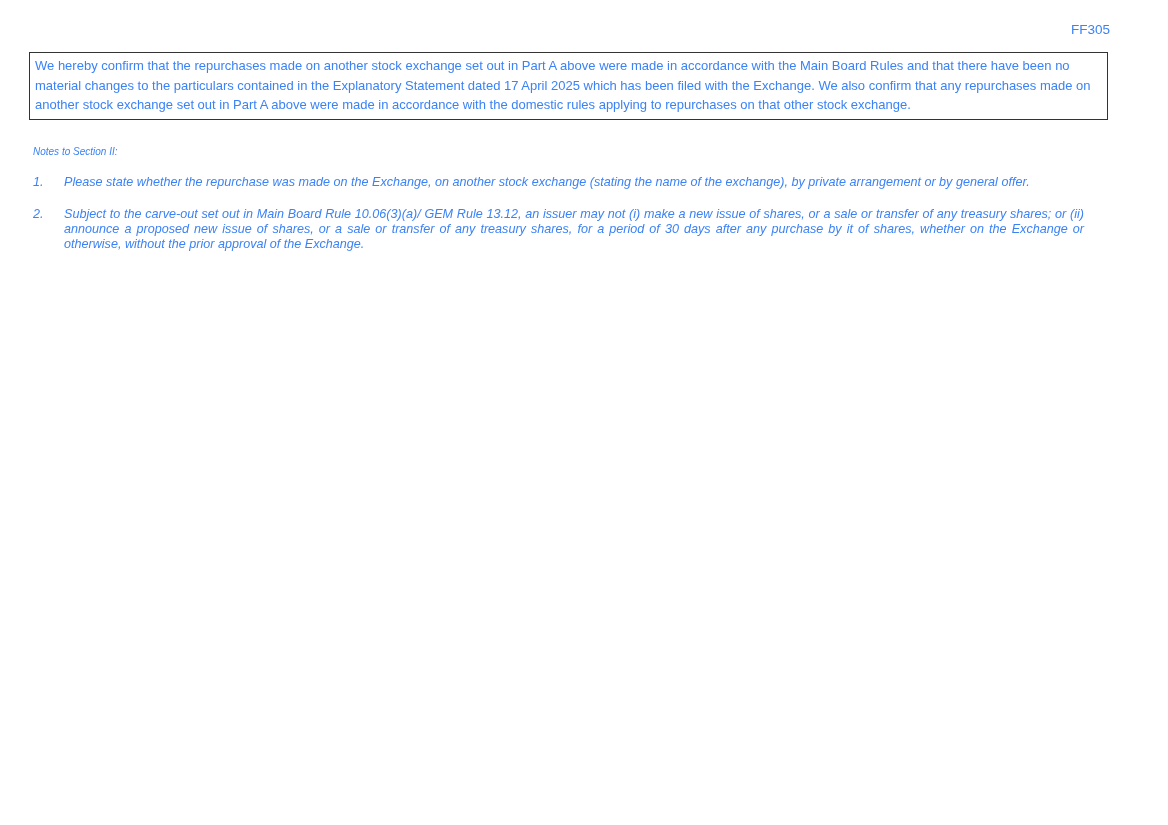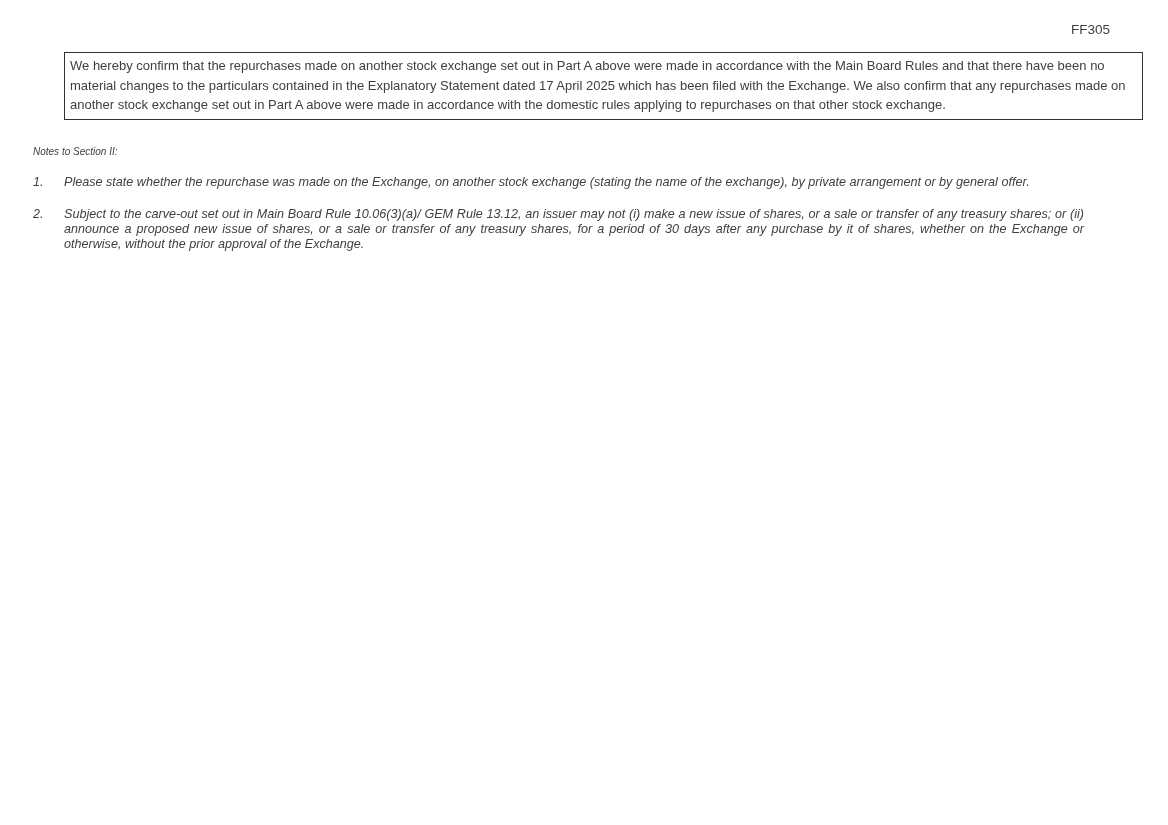"FF305" .page { color: #404040 -> #3b82f6 }
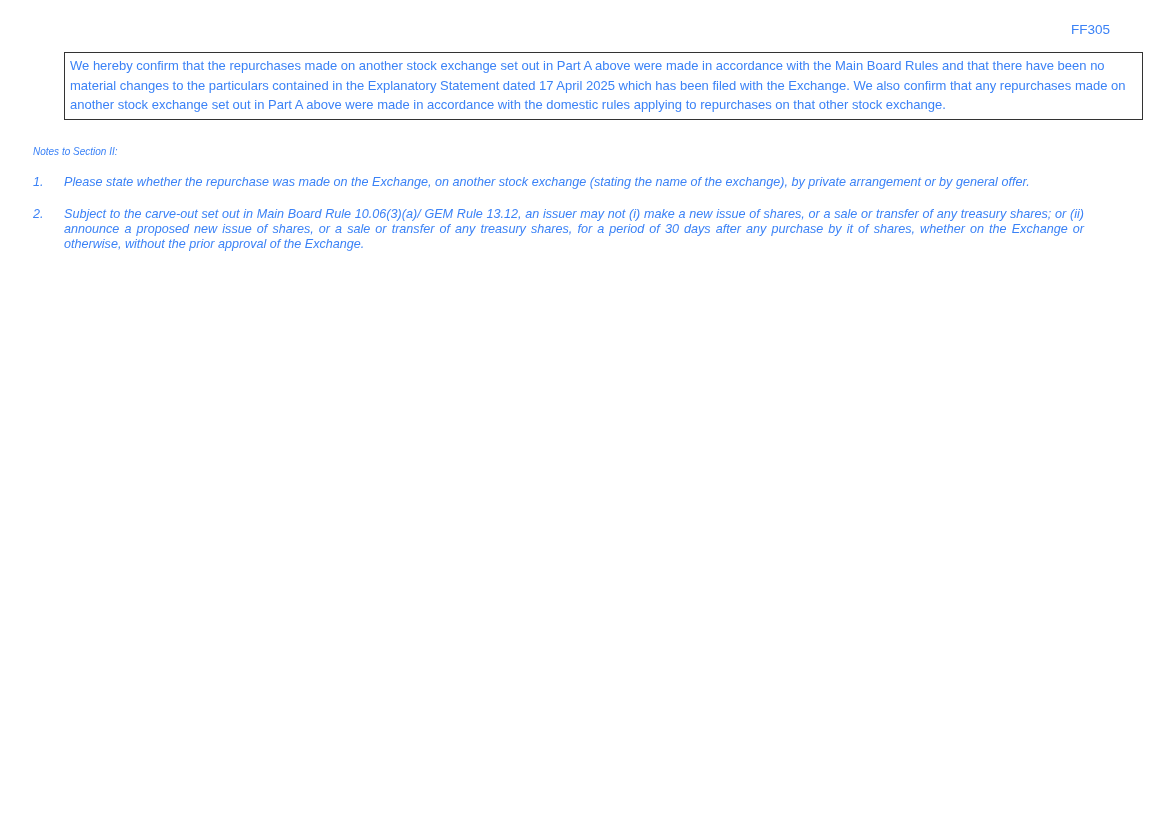"We hereby confirm that the" .confirm-box { margin-left: 35px -> none }
